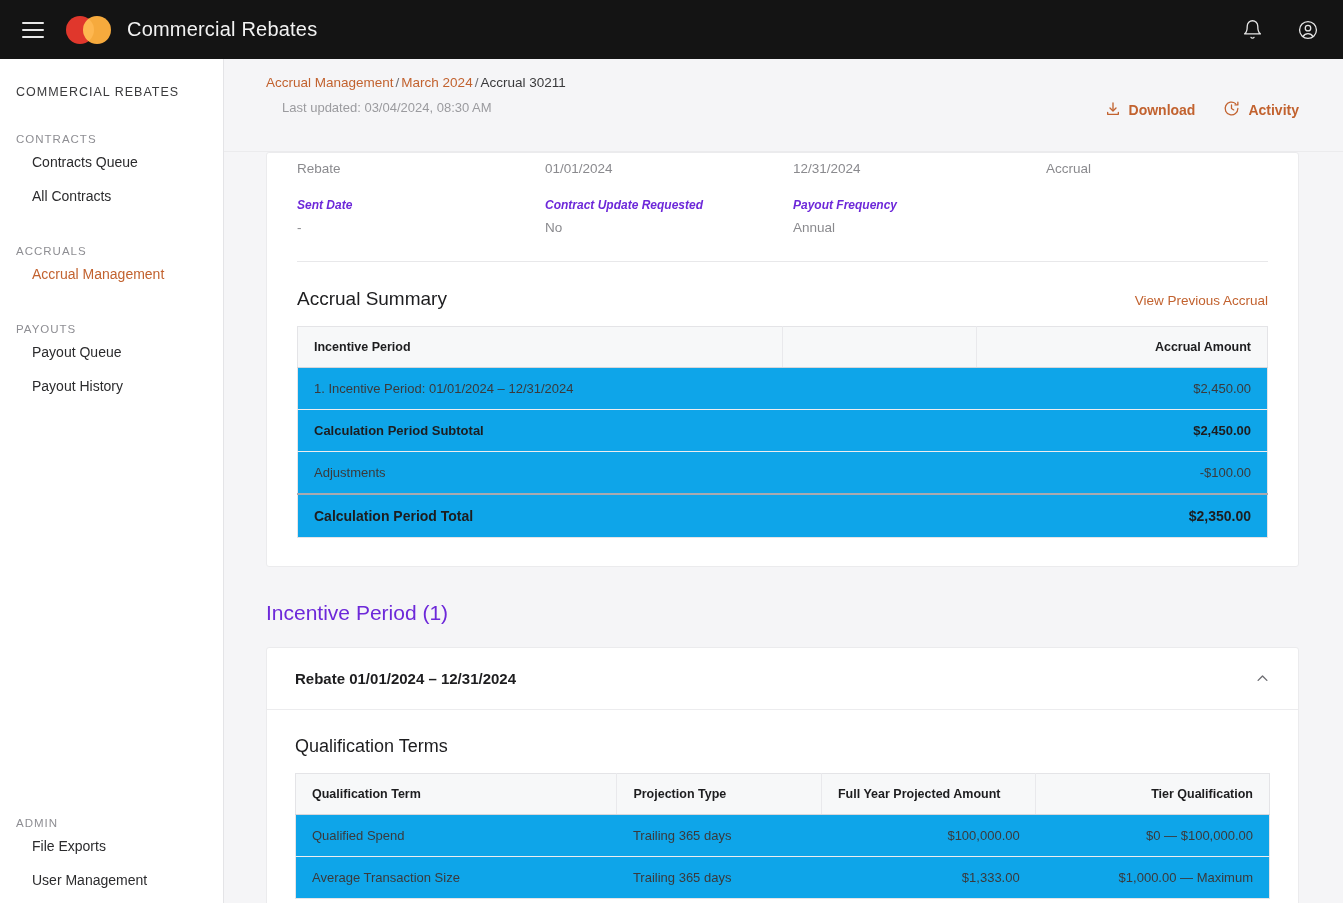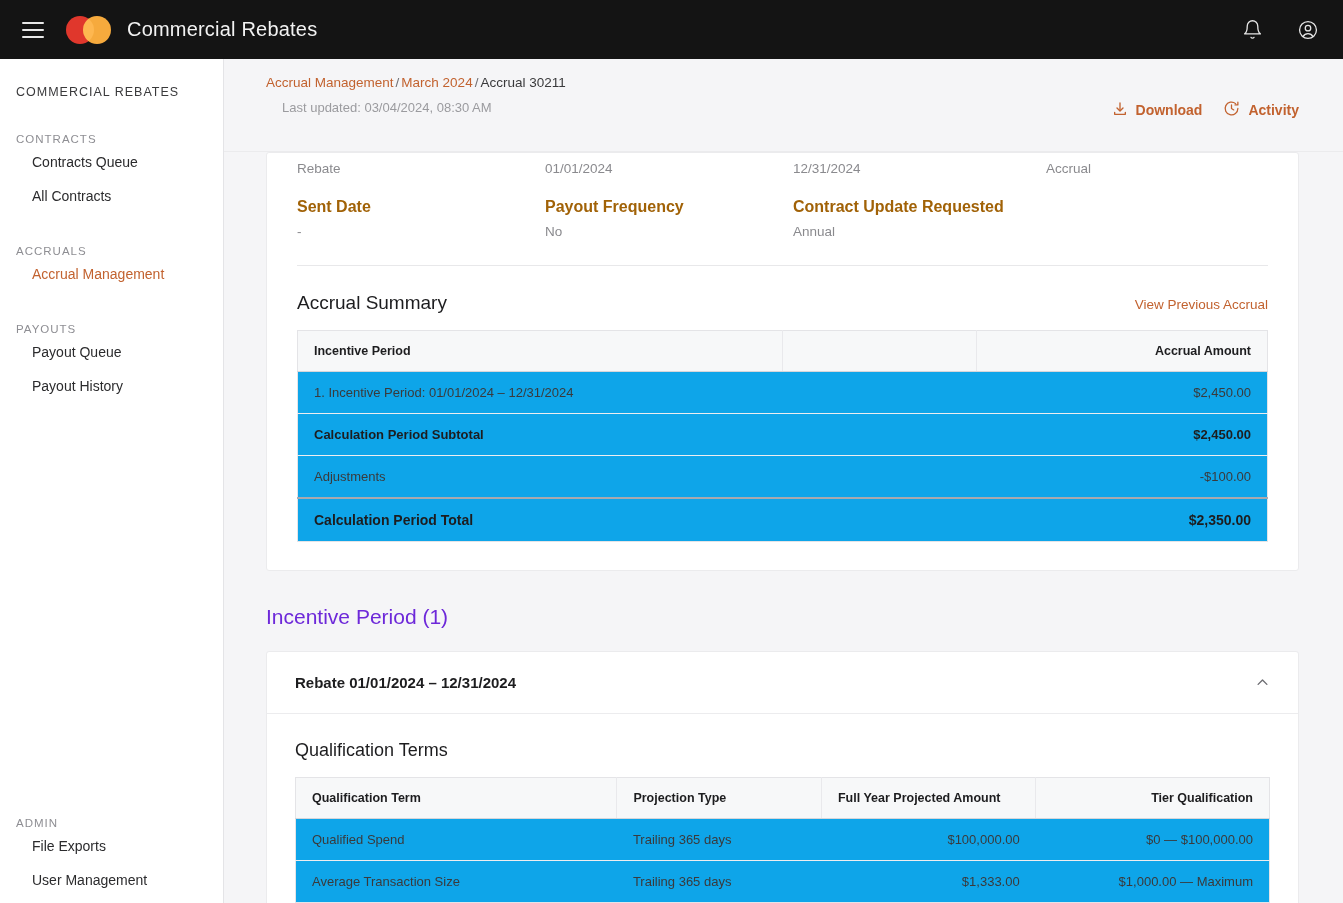"Download" .header-actions { gap: 21px -> 28px }
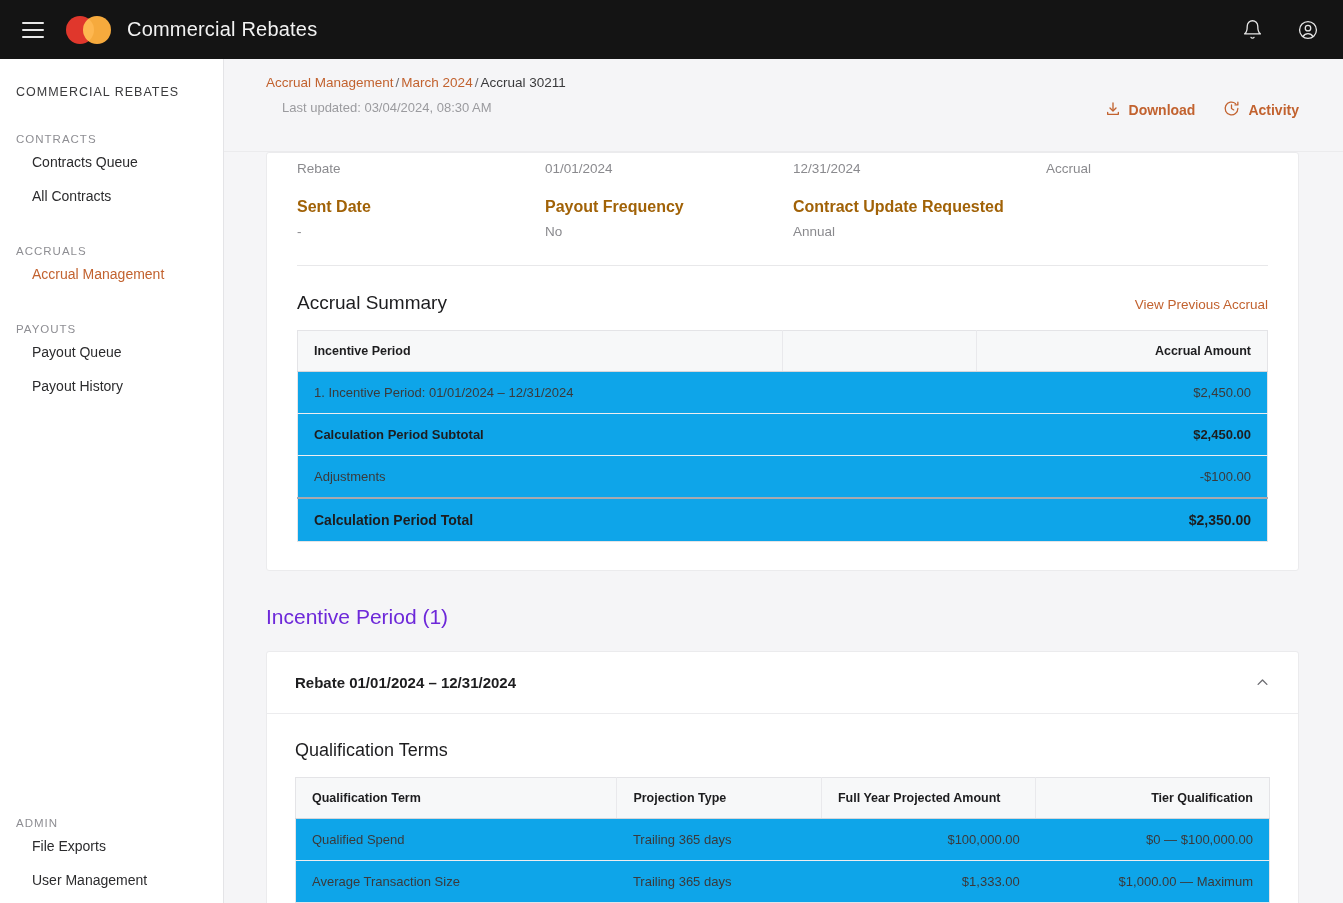"Sent Date" .field-label { color: #a16207 -> #6d28d9; font-size: 16px -> 12px; font-style: none -> italic }
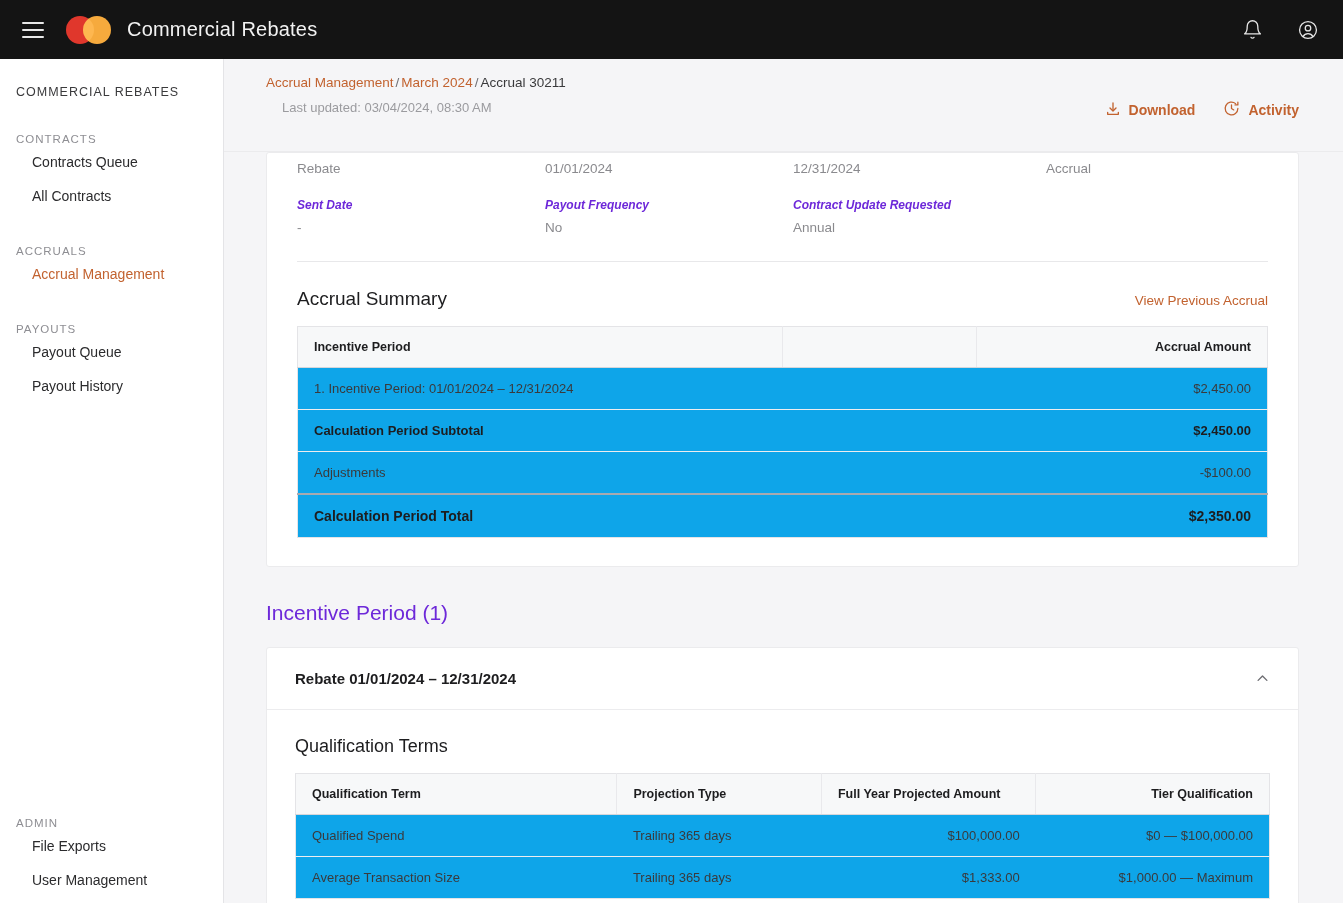"Payout Frequency" div.field-label { order: before "Contract Update Requested" -> after "Contract Update Requested" }
